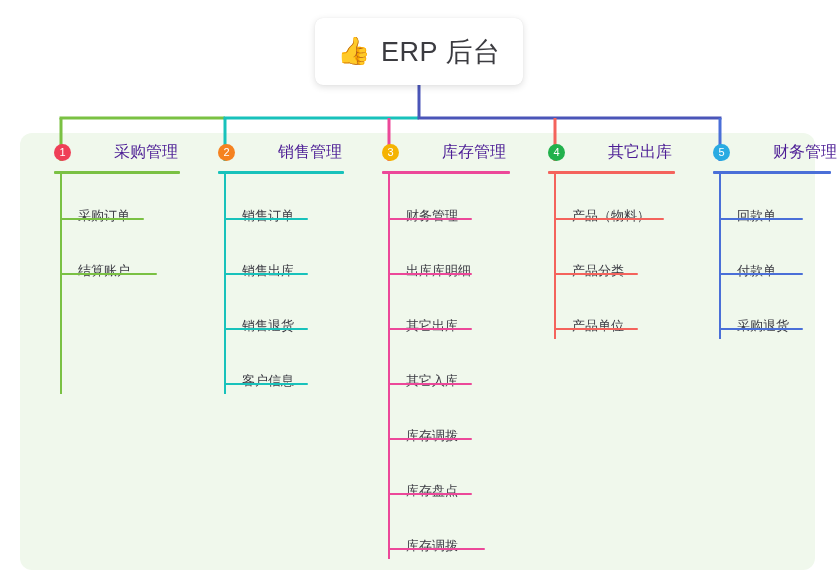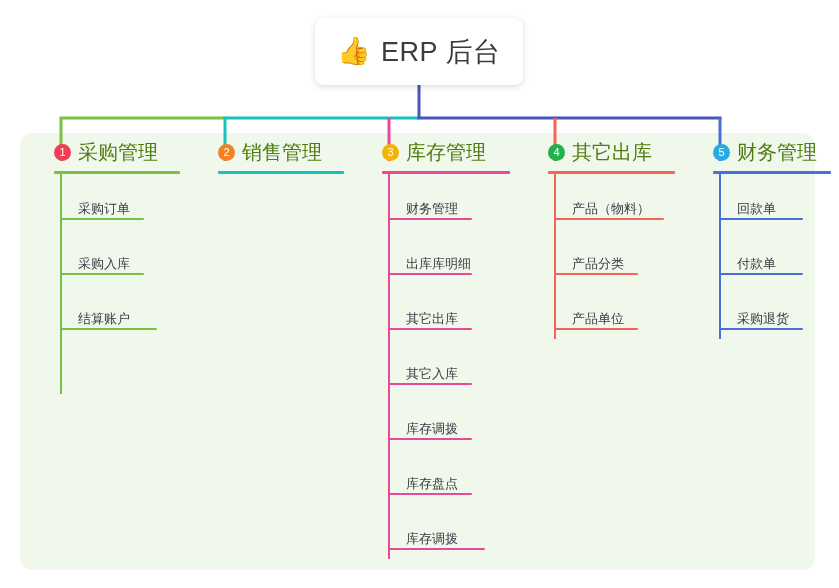"采购管理" .col-title { color: #4d7c0f -> #4c1d95; font-size: 20px -> 16px; margin-left: none -> 36px }
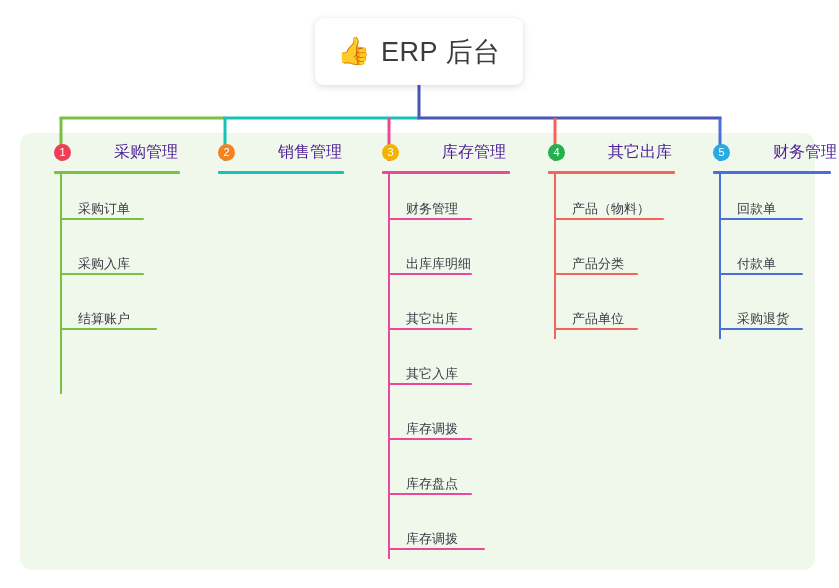"采购订单" .node-label { bottom: 11px -> 4px }
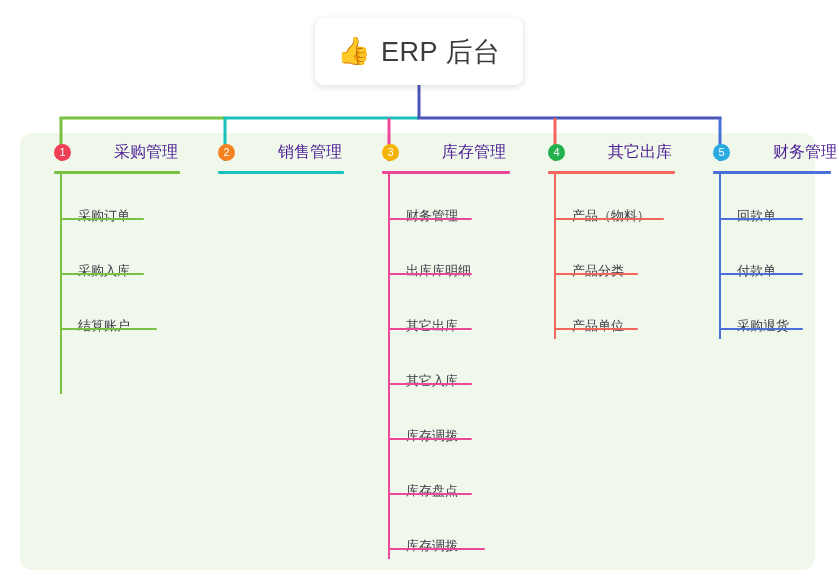"销售订单" div.col-body { html: none -> <div> <div></div> <div> <span>销售订单</span> <div></div> </div> <div> <span>销售出库</span> <div></div> </div> <div> <span>销售退货</span> <div></div> </div> <div> <span>客户信息</span> <div></div> </div> </div> }
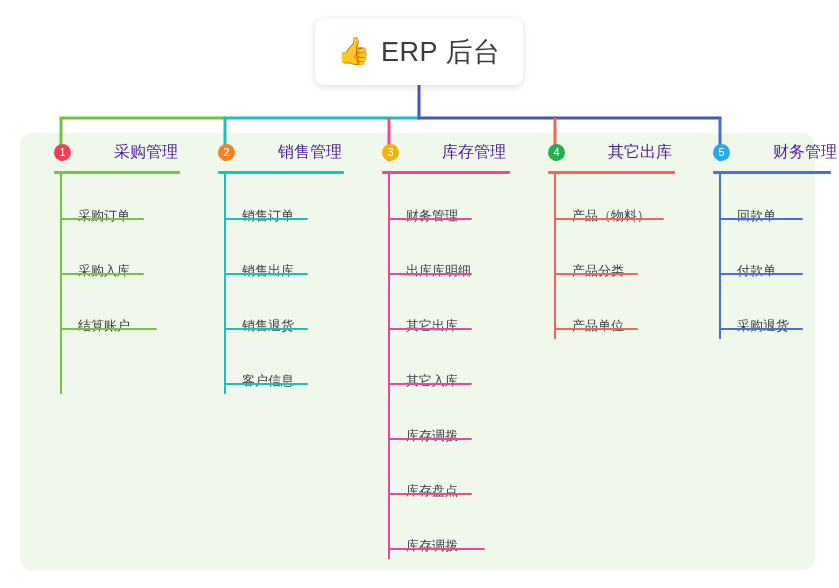"采购入库" div.node { html: <div> <span>采购入库</span> <div></div> </div> -> none }
